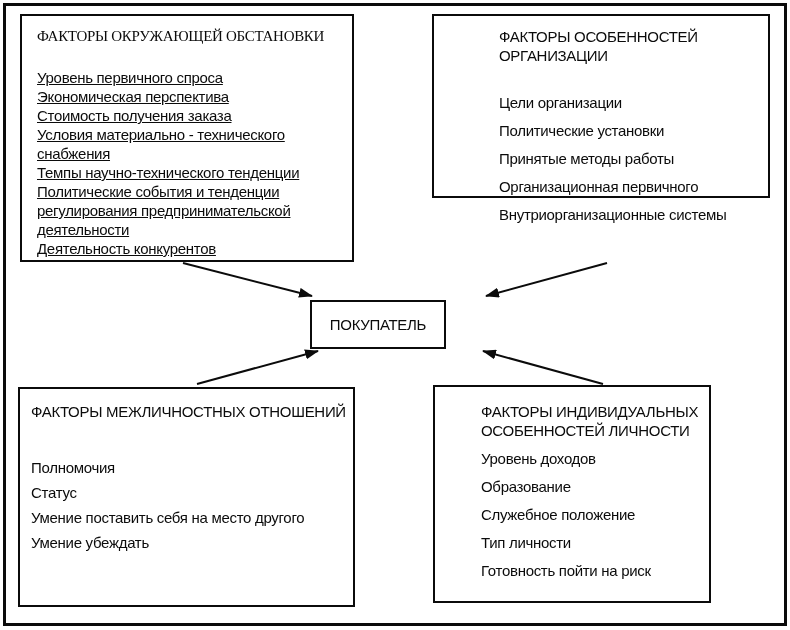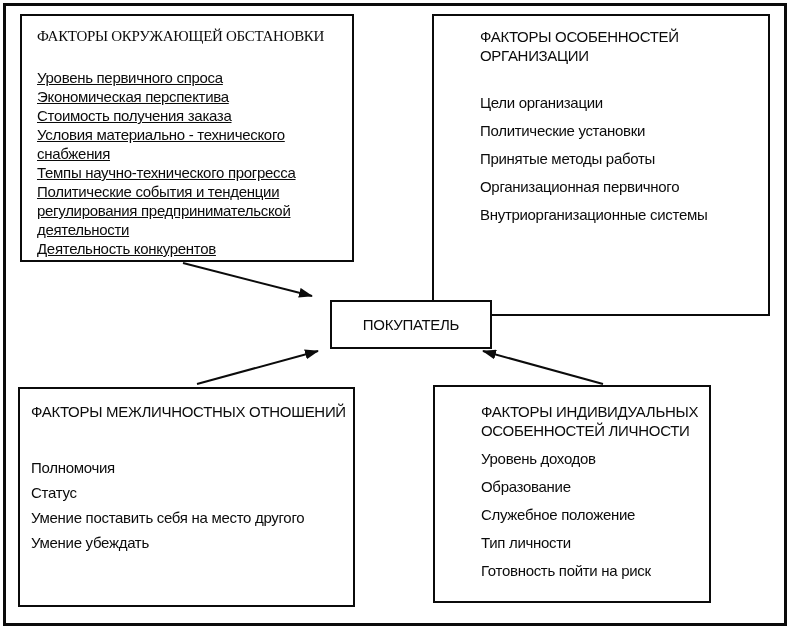"ФАКТОРЫ ОСОБЕННОСТЕЙ ОРГАНИЗАЦИИ" .box-org { height: 302px -> 184px; padding: 11px 8px 0 46px -> 11px 8px 0 65px }
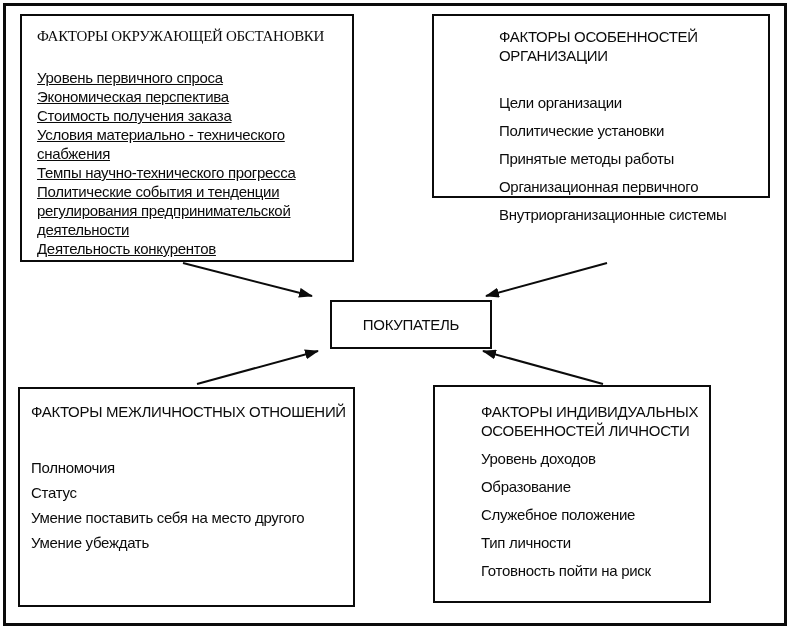"Темпы научно-технического прогресса" div.item { text: прогресса -> тенденции }
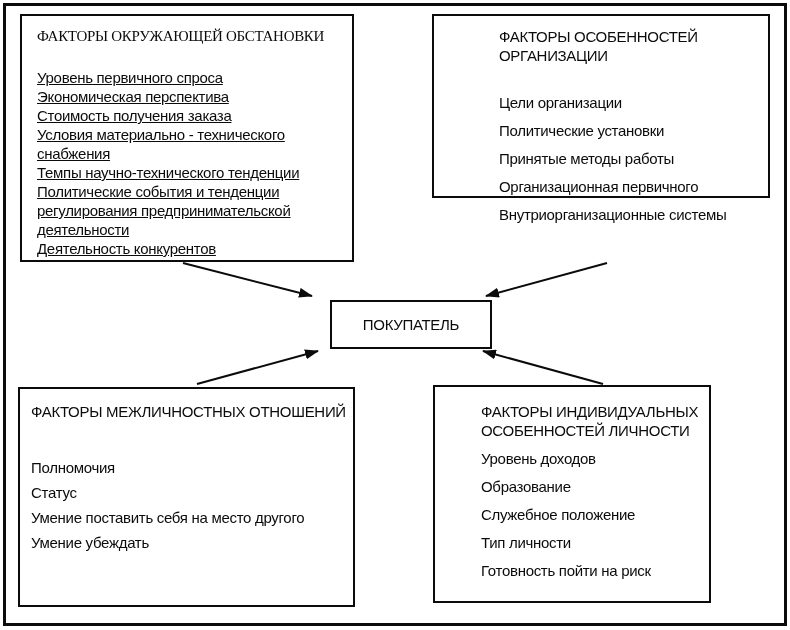"ПОКУПАТЕЛЬ" .center-box { left: 330px -> 310px; width: 162px -> 136px }
